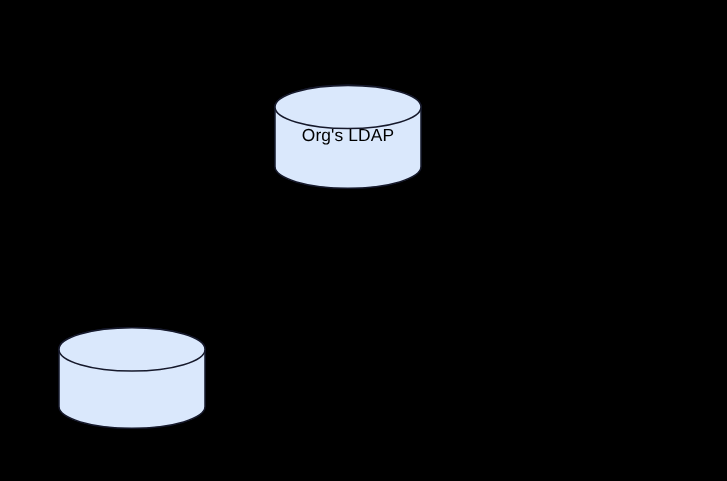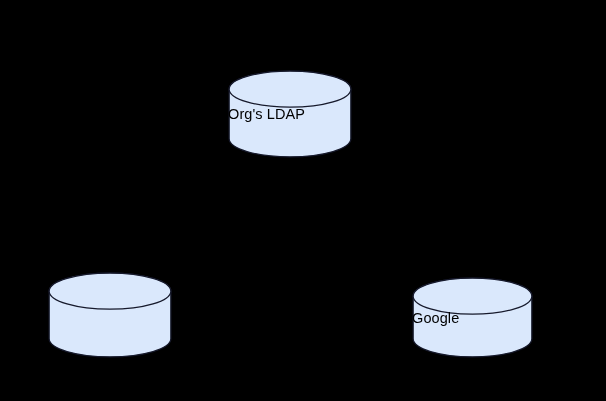"Org's LDAP" .cyl-label { text-align: none -> center }
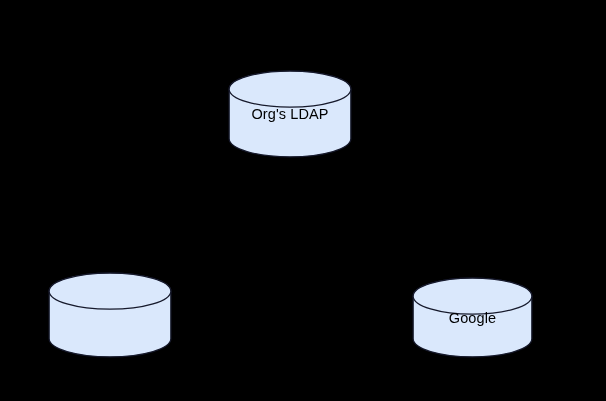"Google" div.cylinder { html: <div> <svg> <path></path> <ellipse></ellipse> </svg> <div> <div>Google</div> </div> </div> -> none }
